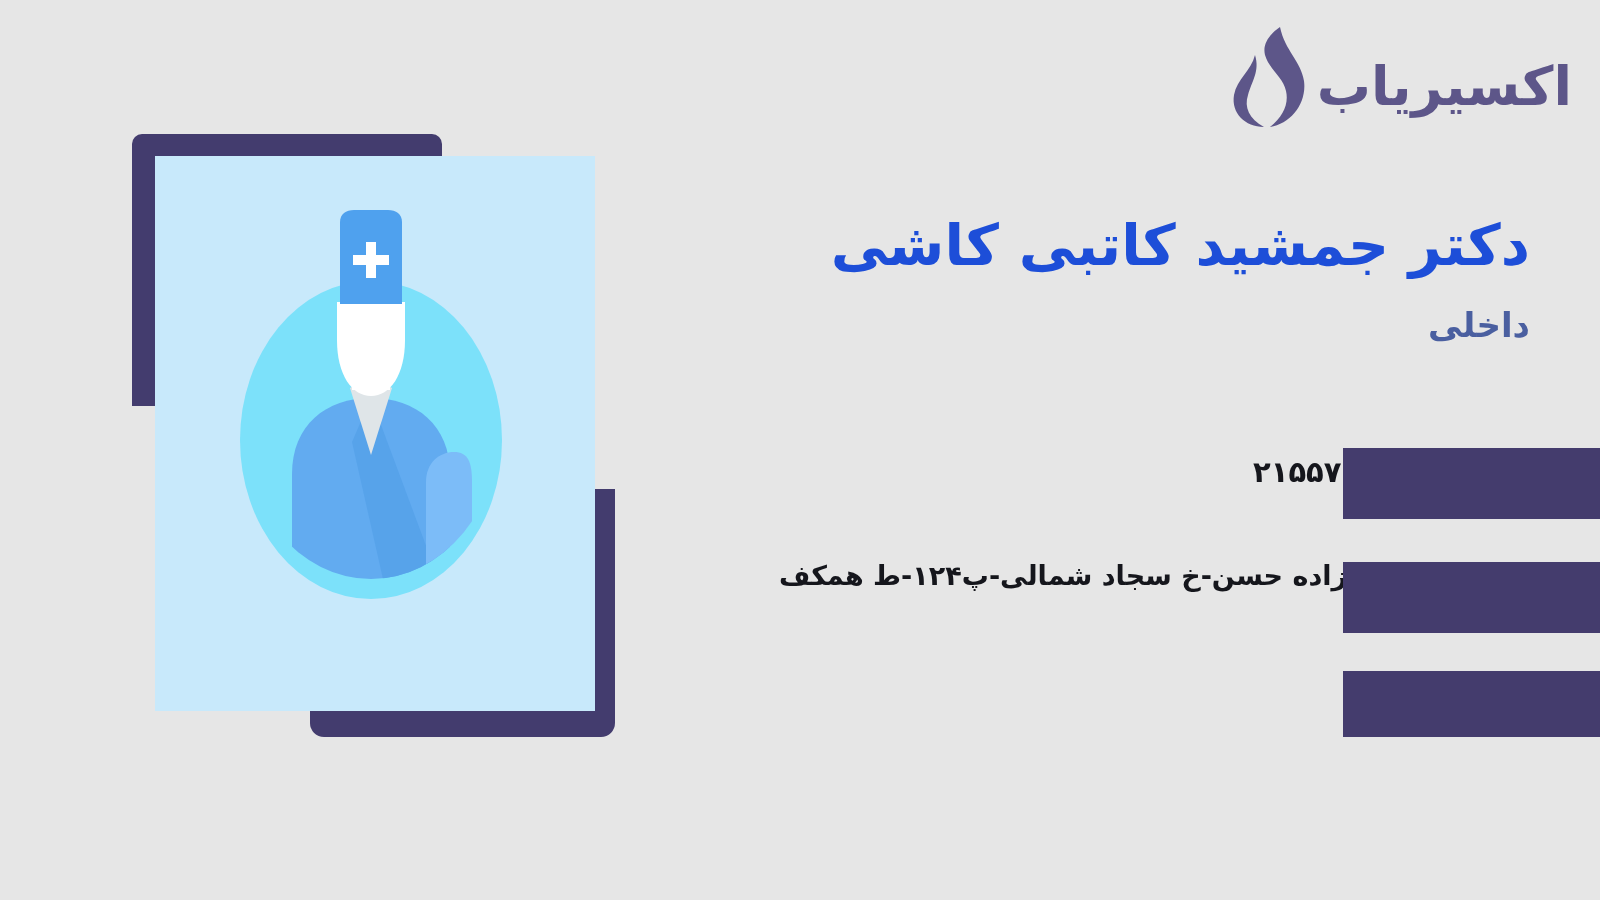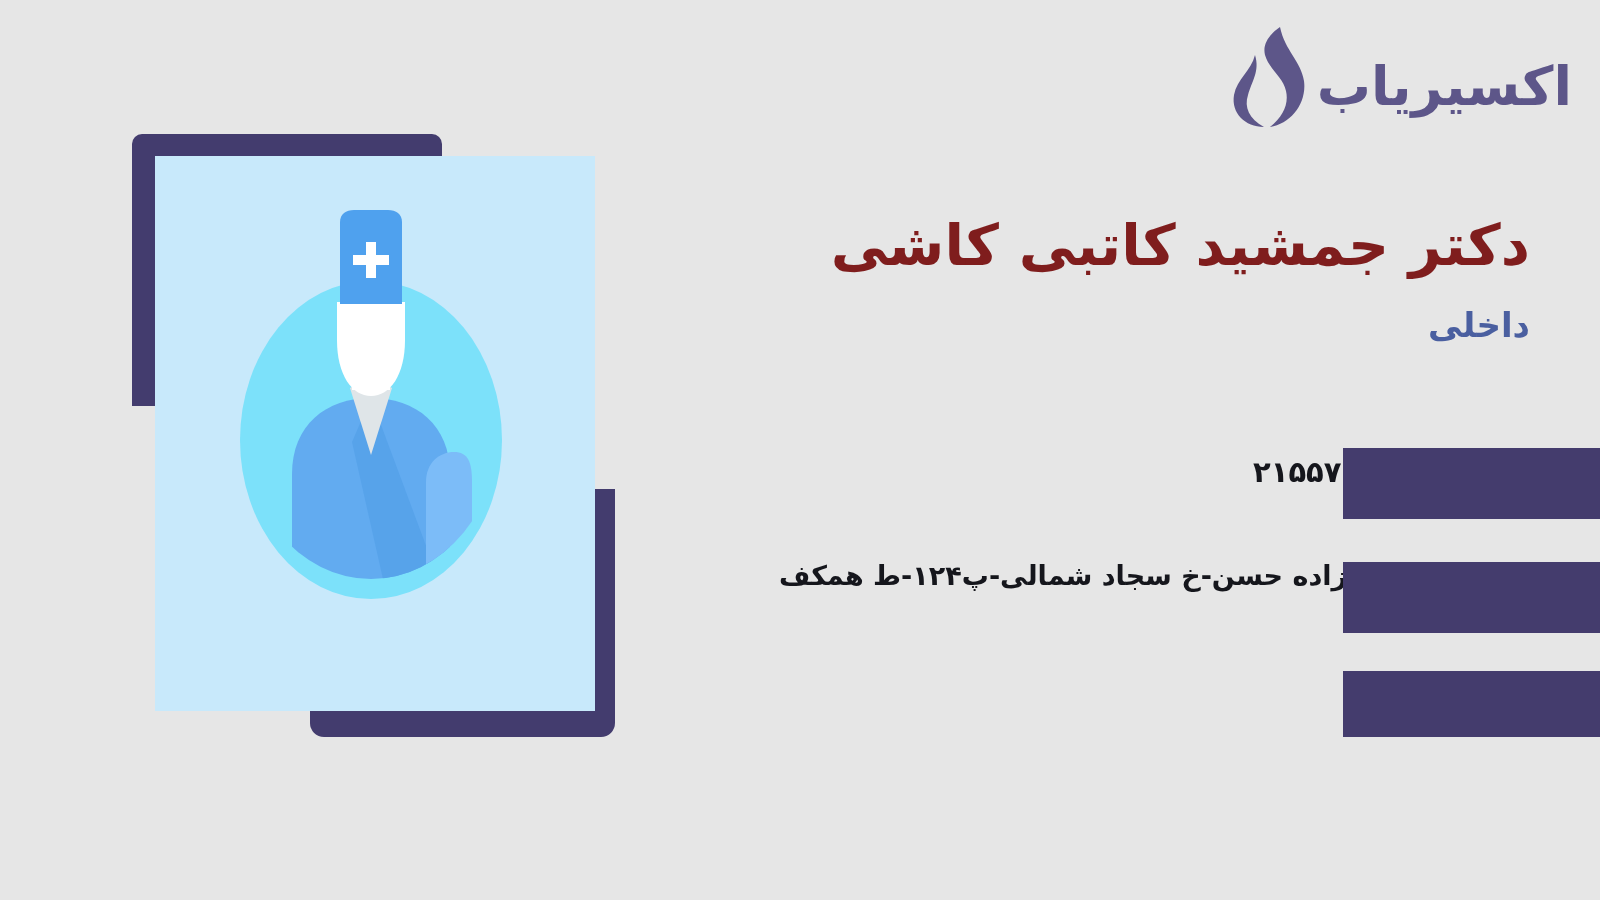"دکتر جمشید کاتبی کاشی" #doctor-name { color: #7f1d1d -> #1d4ed8 }
